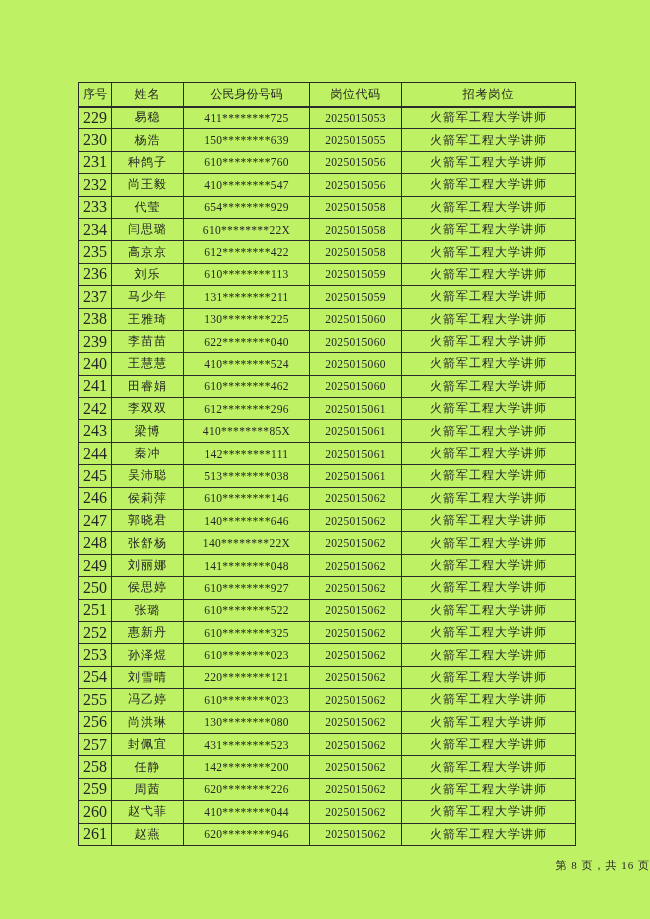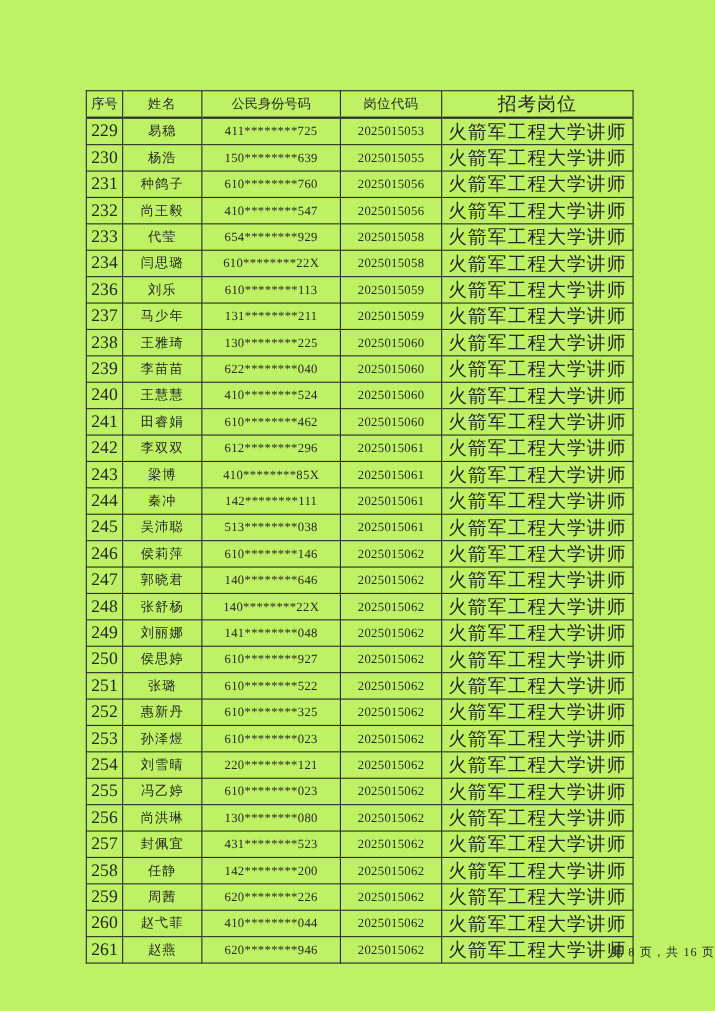"招考岗位" .col-post { font-size: 17px -> 12px }
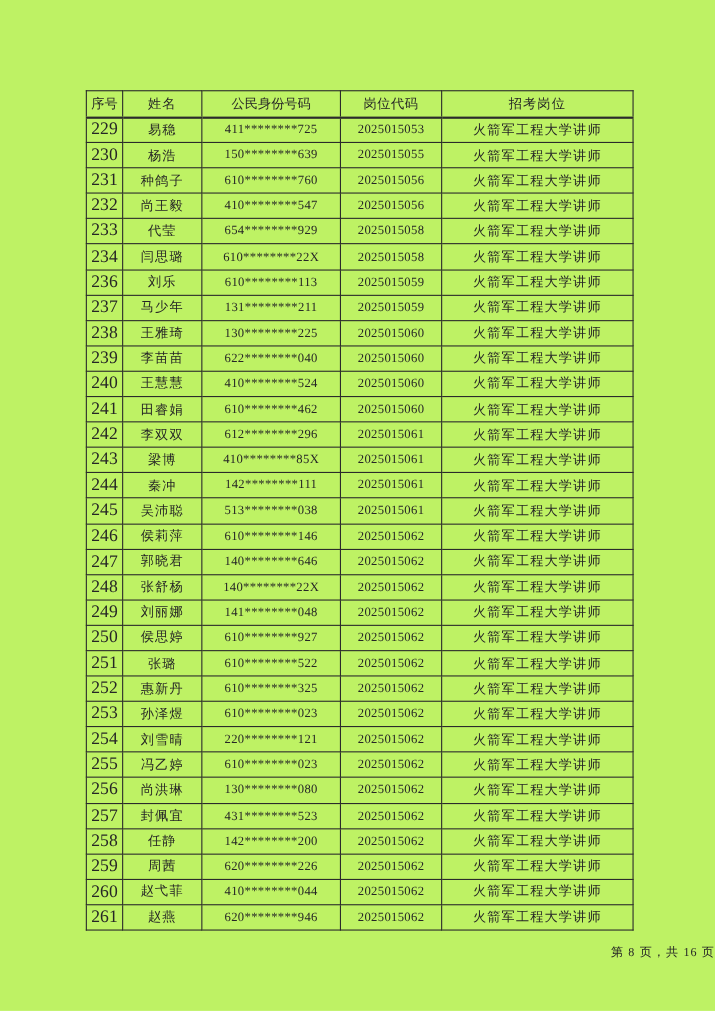"235" tr { html: none -> <tr> <td>235</td> <td>高京京</td> <td>612********422</td> <td>2025015058</td> <td>火箭军工程大学讲师</td> </tr> }
